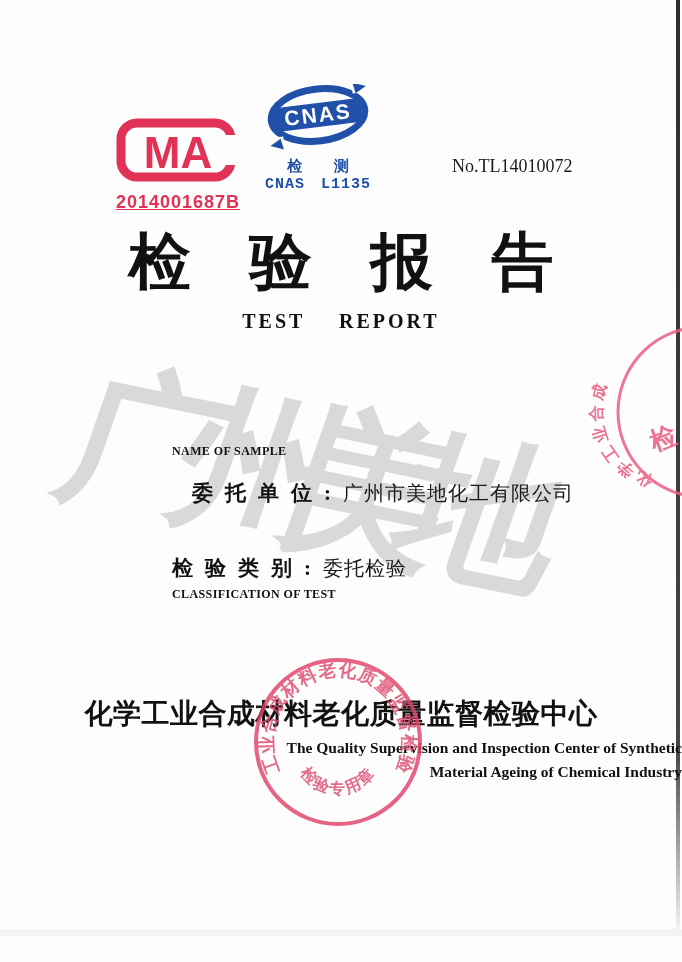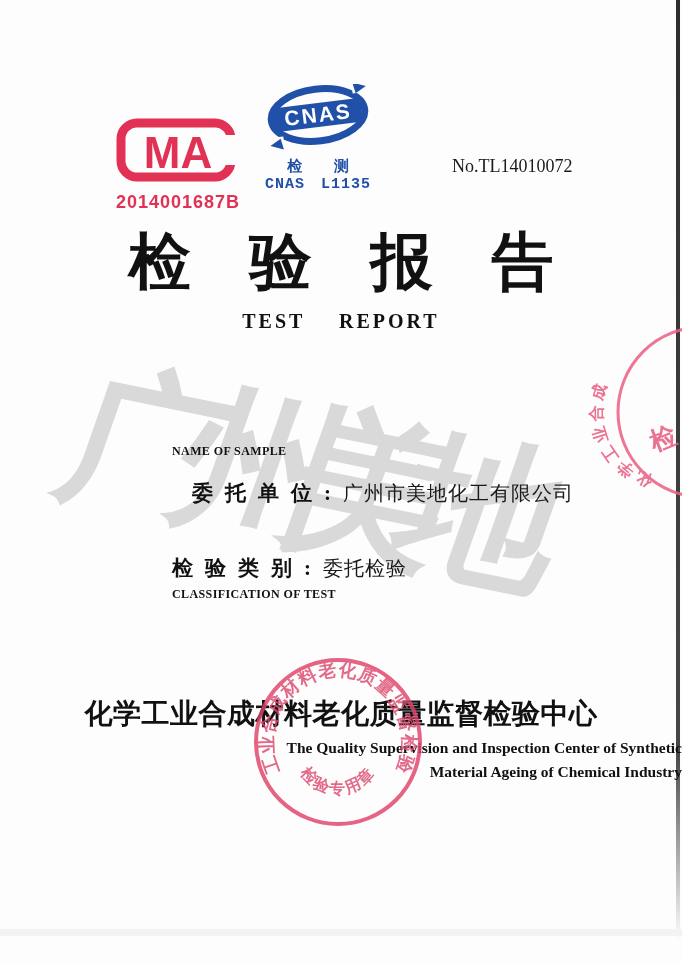"2014001687B" .cma-number { text-decoration: none -> underline }
